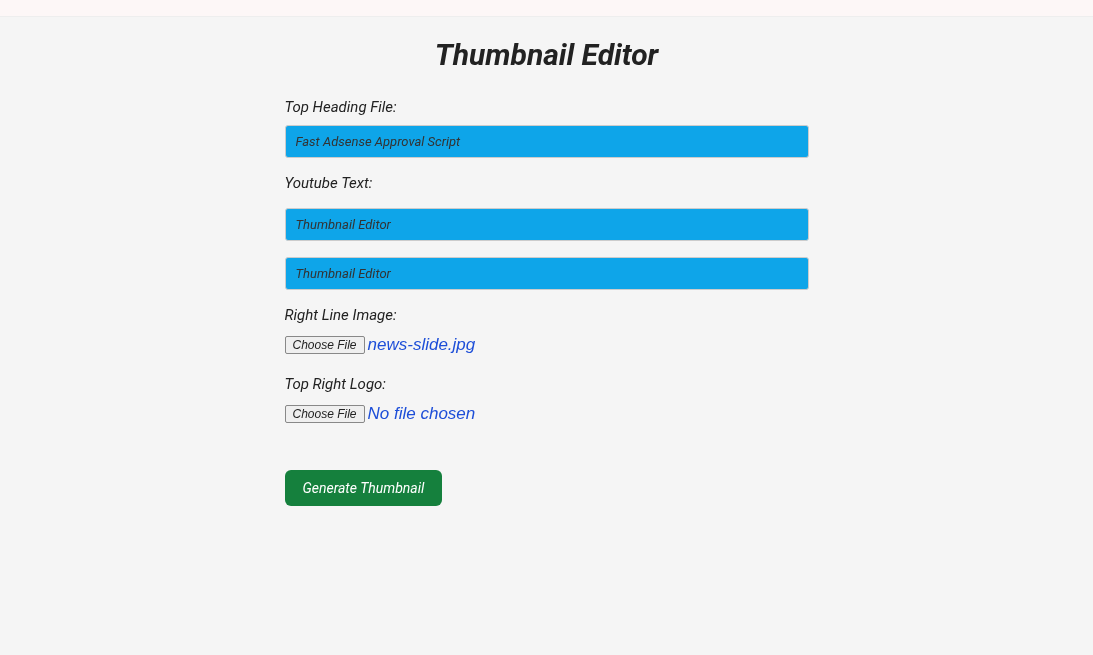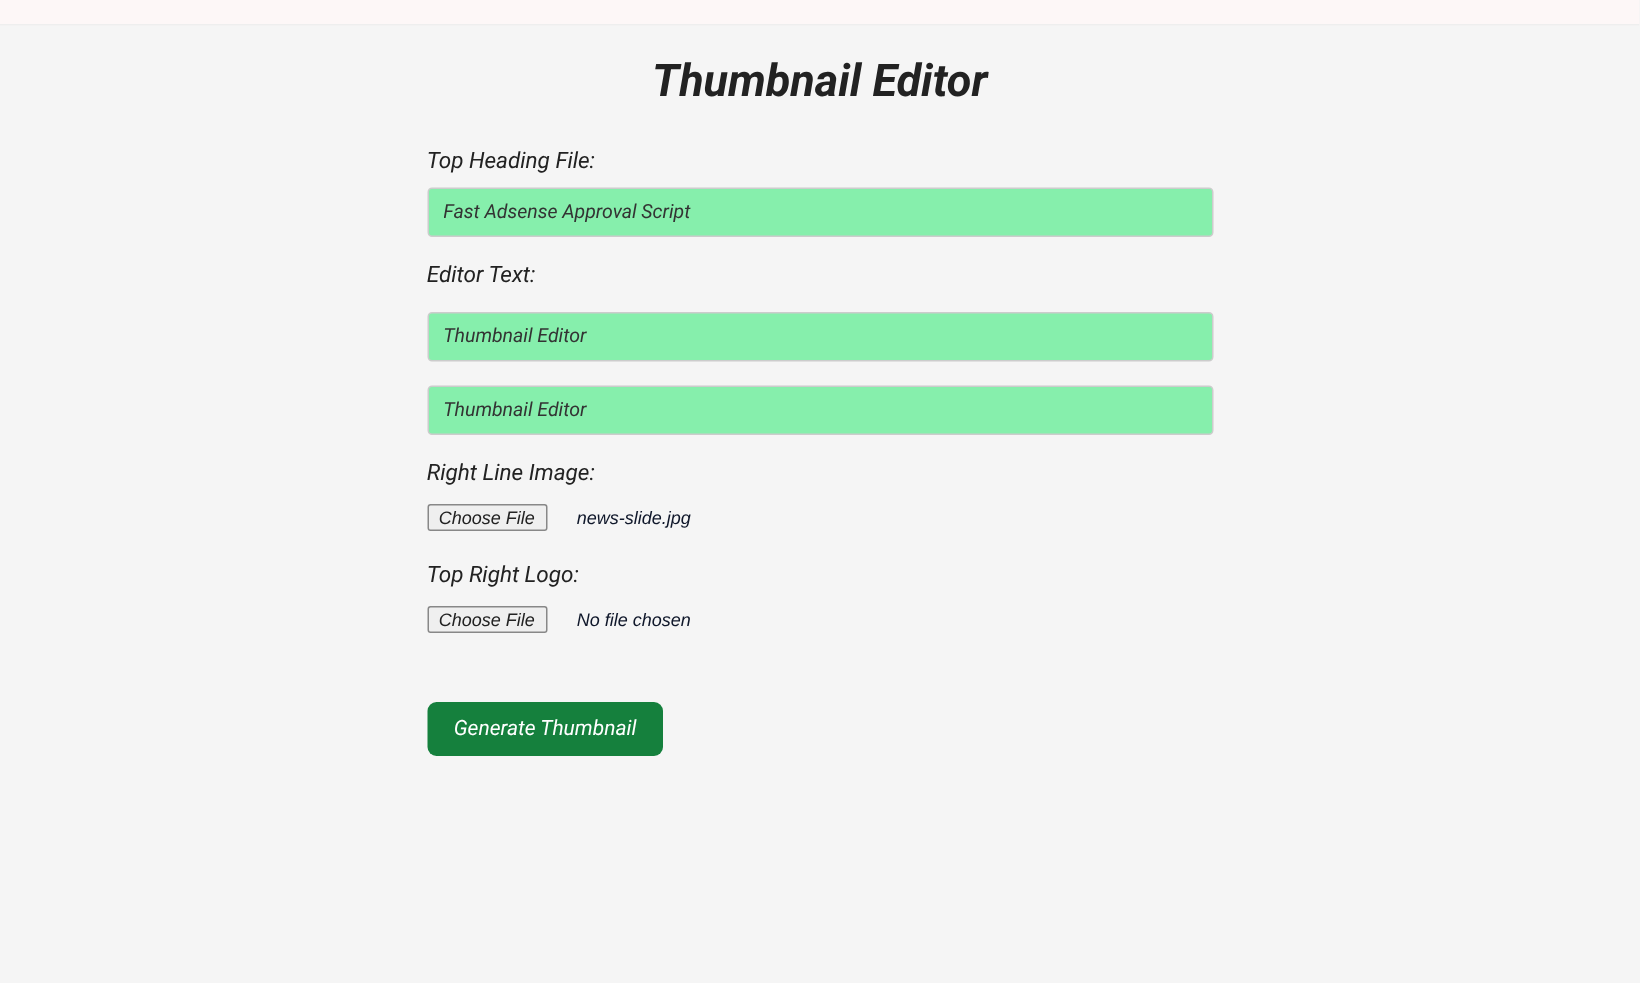"Fast Adsense Approval Script" input[type="text"] { background: #86efac -> #0ea5e9 }
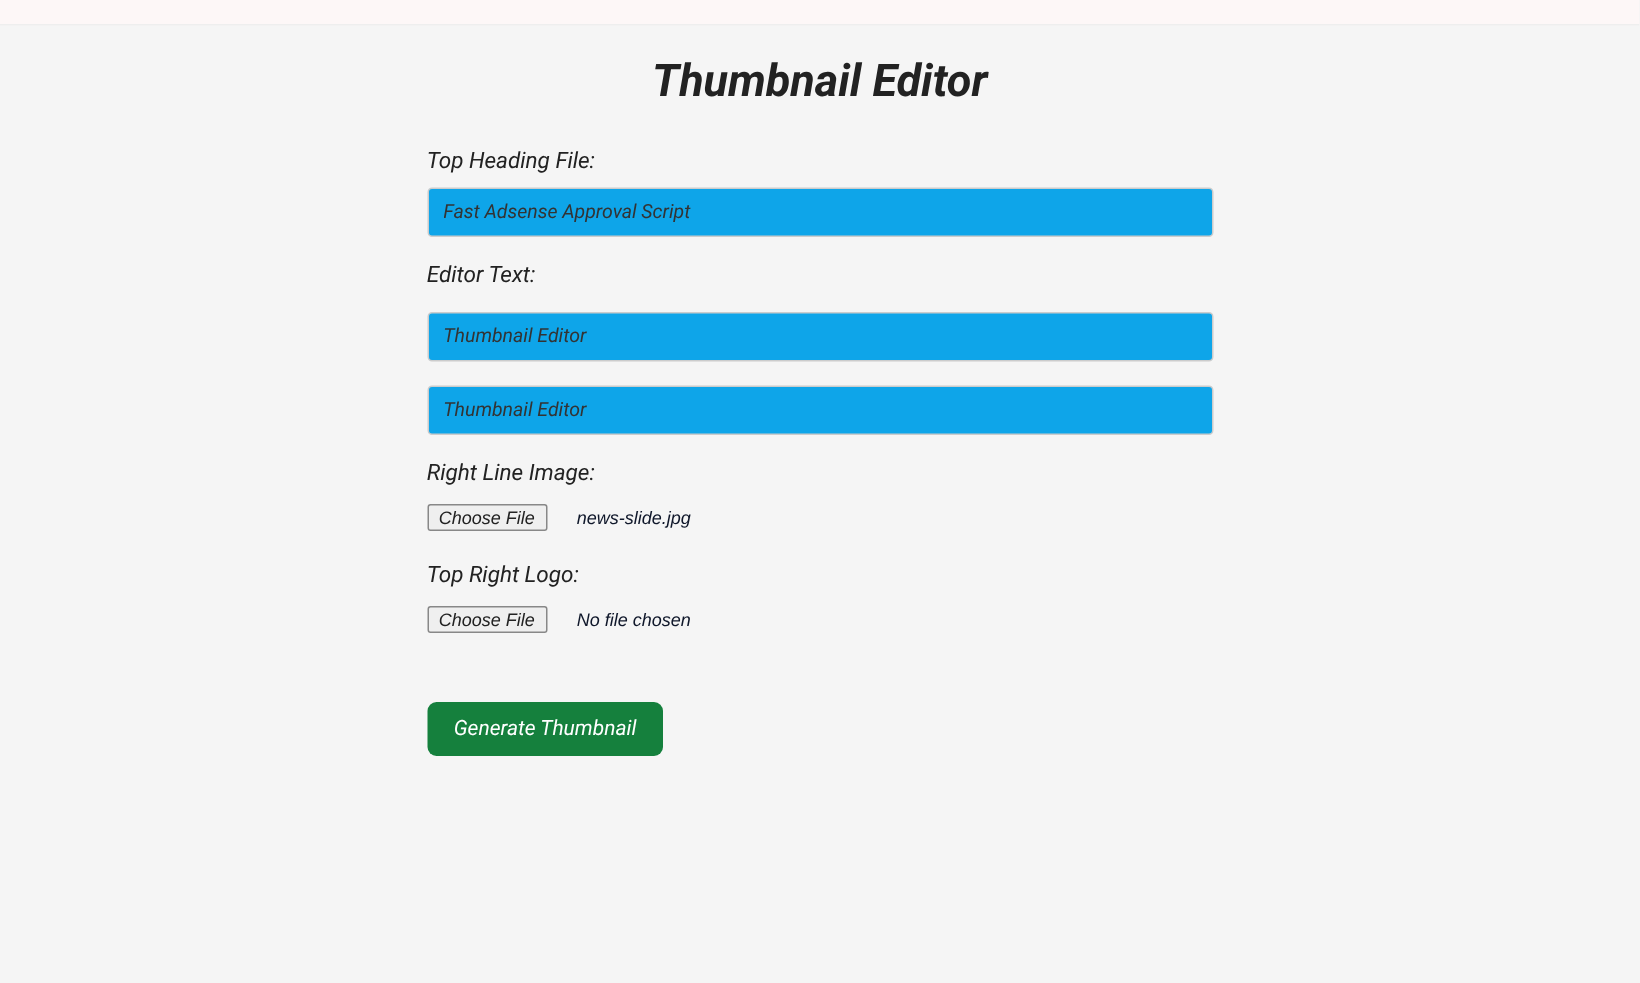"Editor Text:" label { text: Editor -> Youtube }
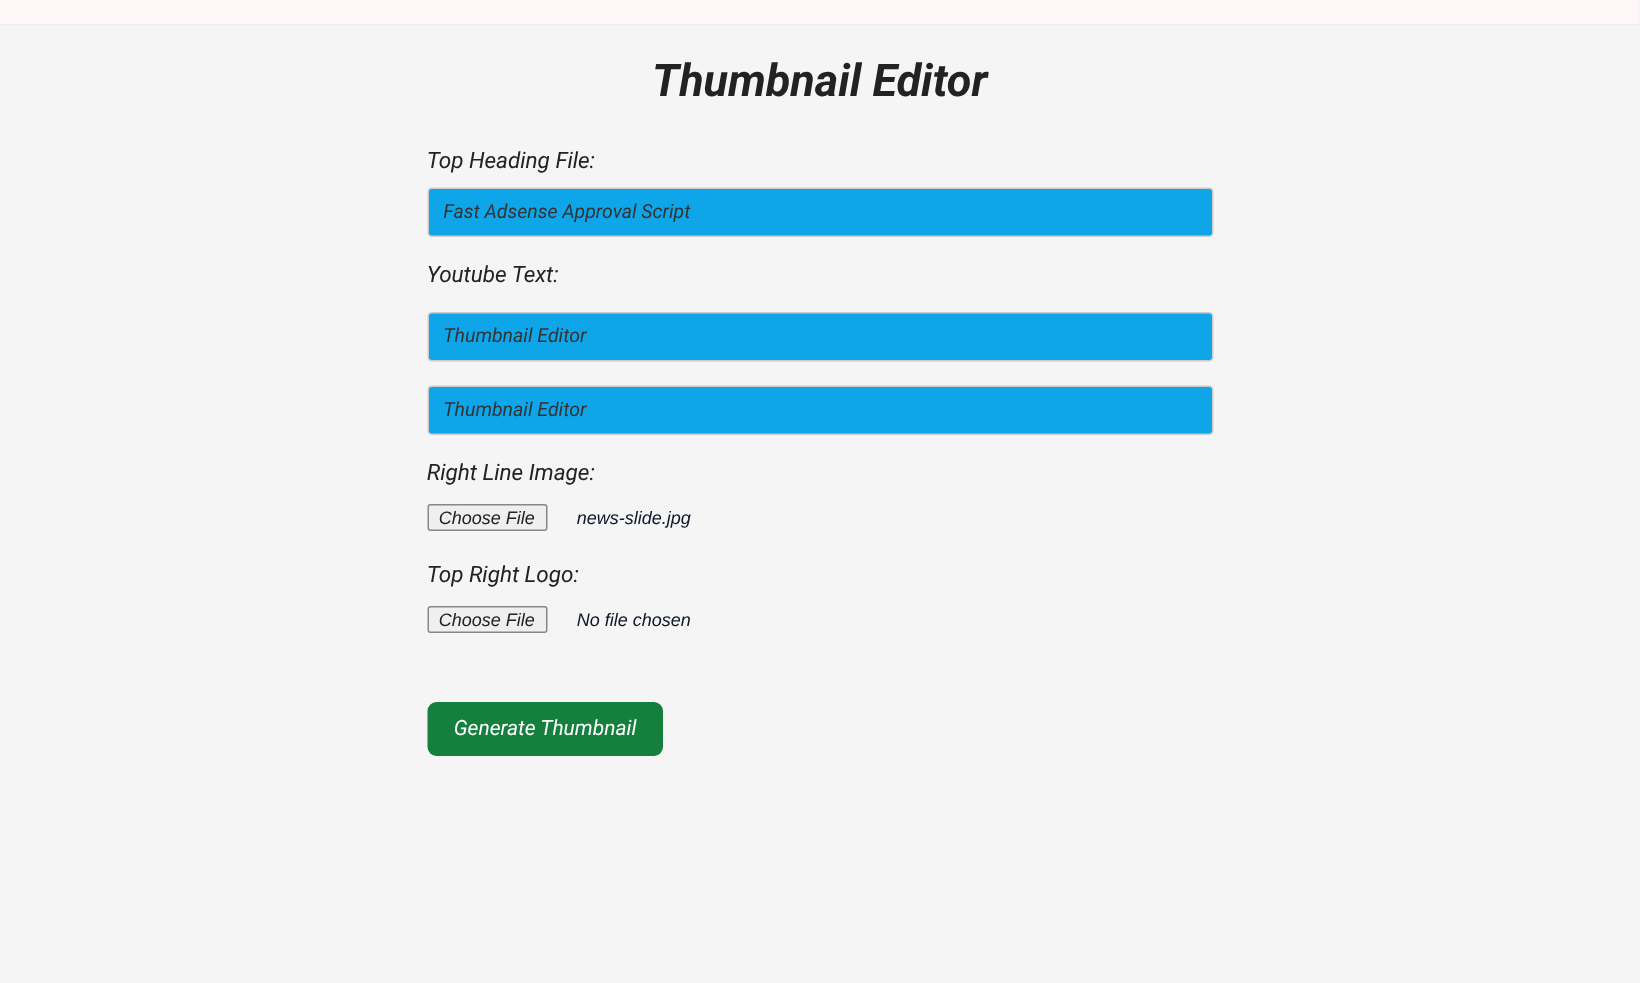"Choose File" .file-control { gap: 20px -> 3px }
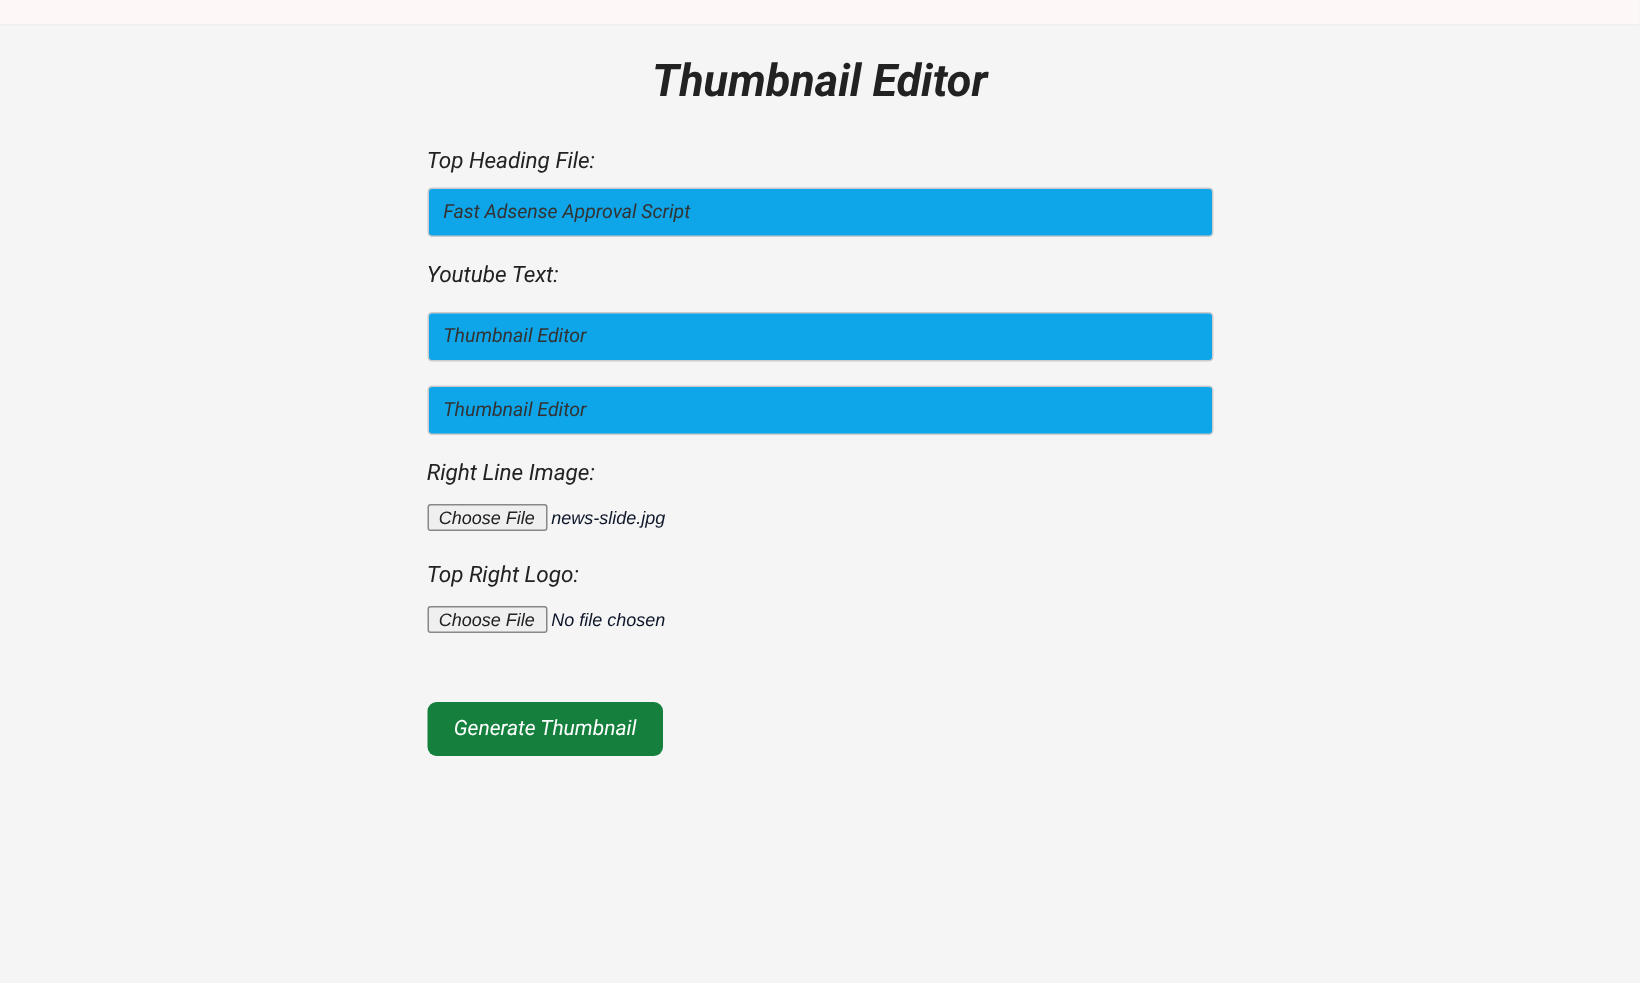"news-slide.jpg" .file-name { color: #0f172a -> #1d4ed8; font-size: 12px -> 17px }
